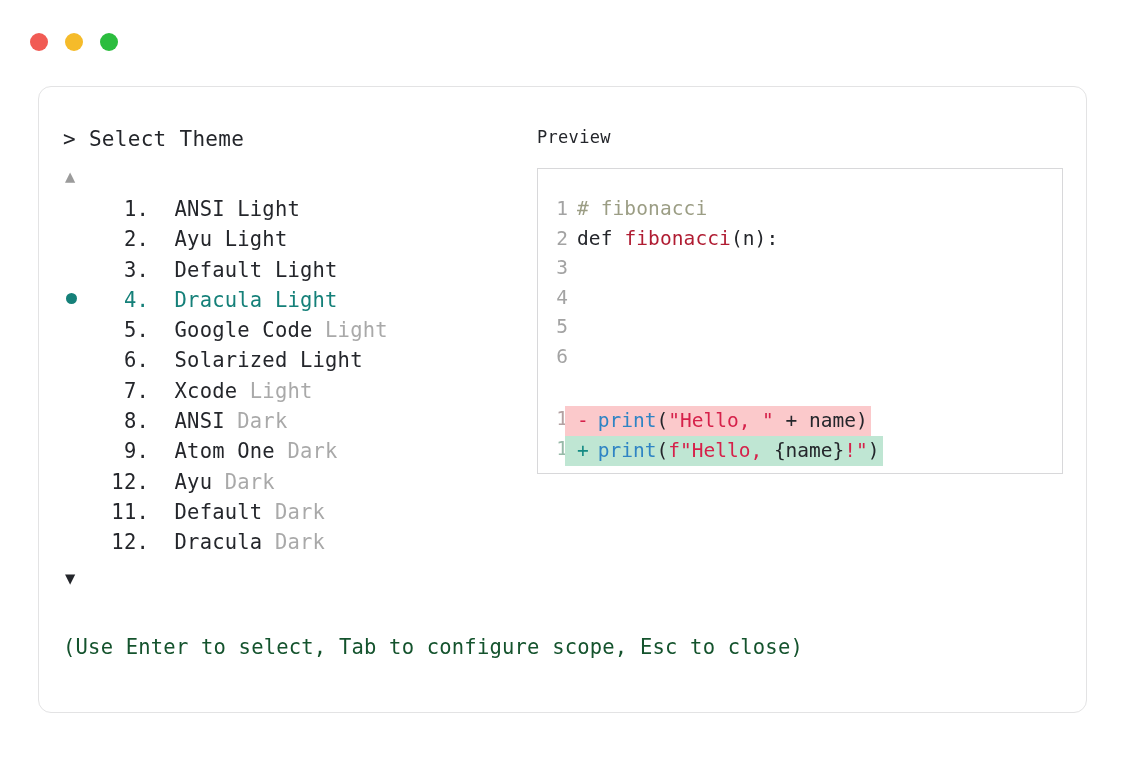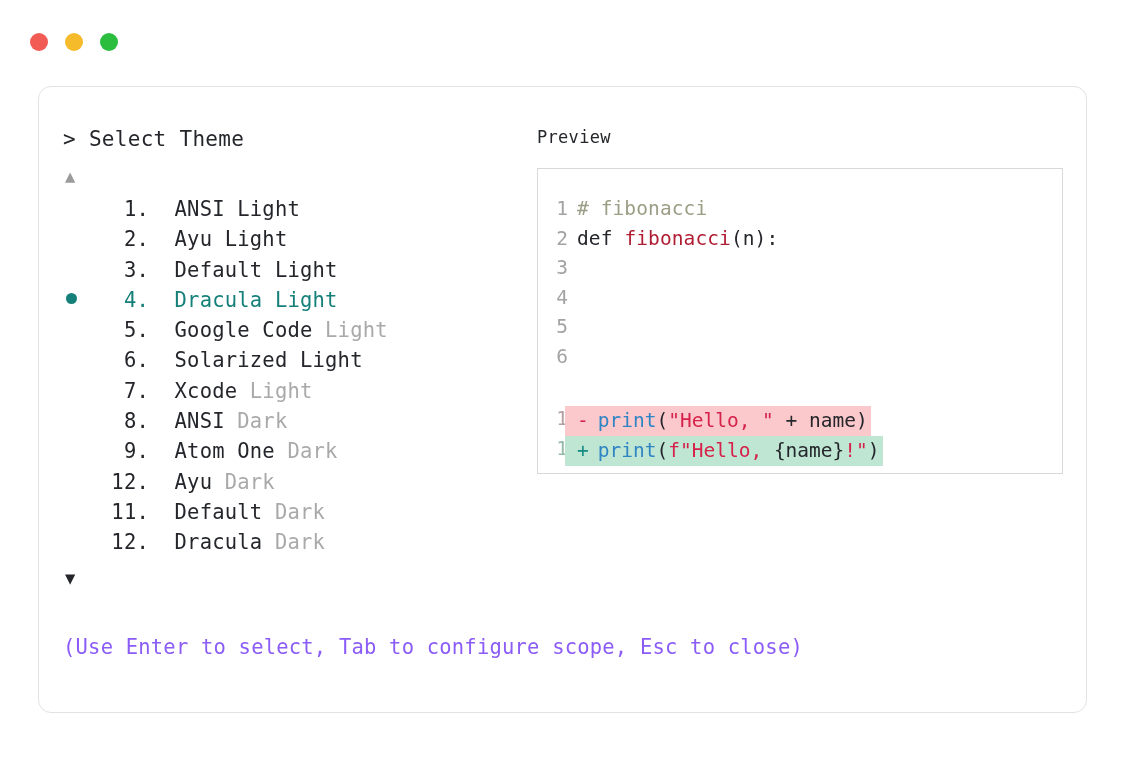"(Use Enter to select, Tab" .hint { color: #8b5cf6 -> #14532d }
